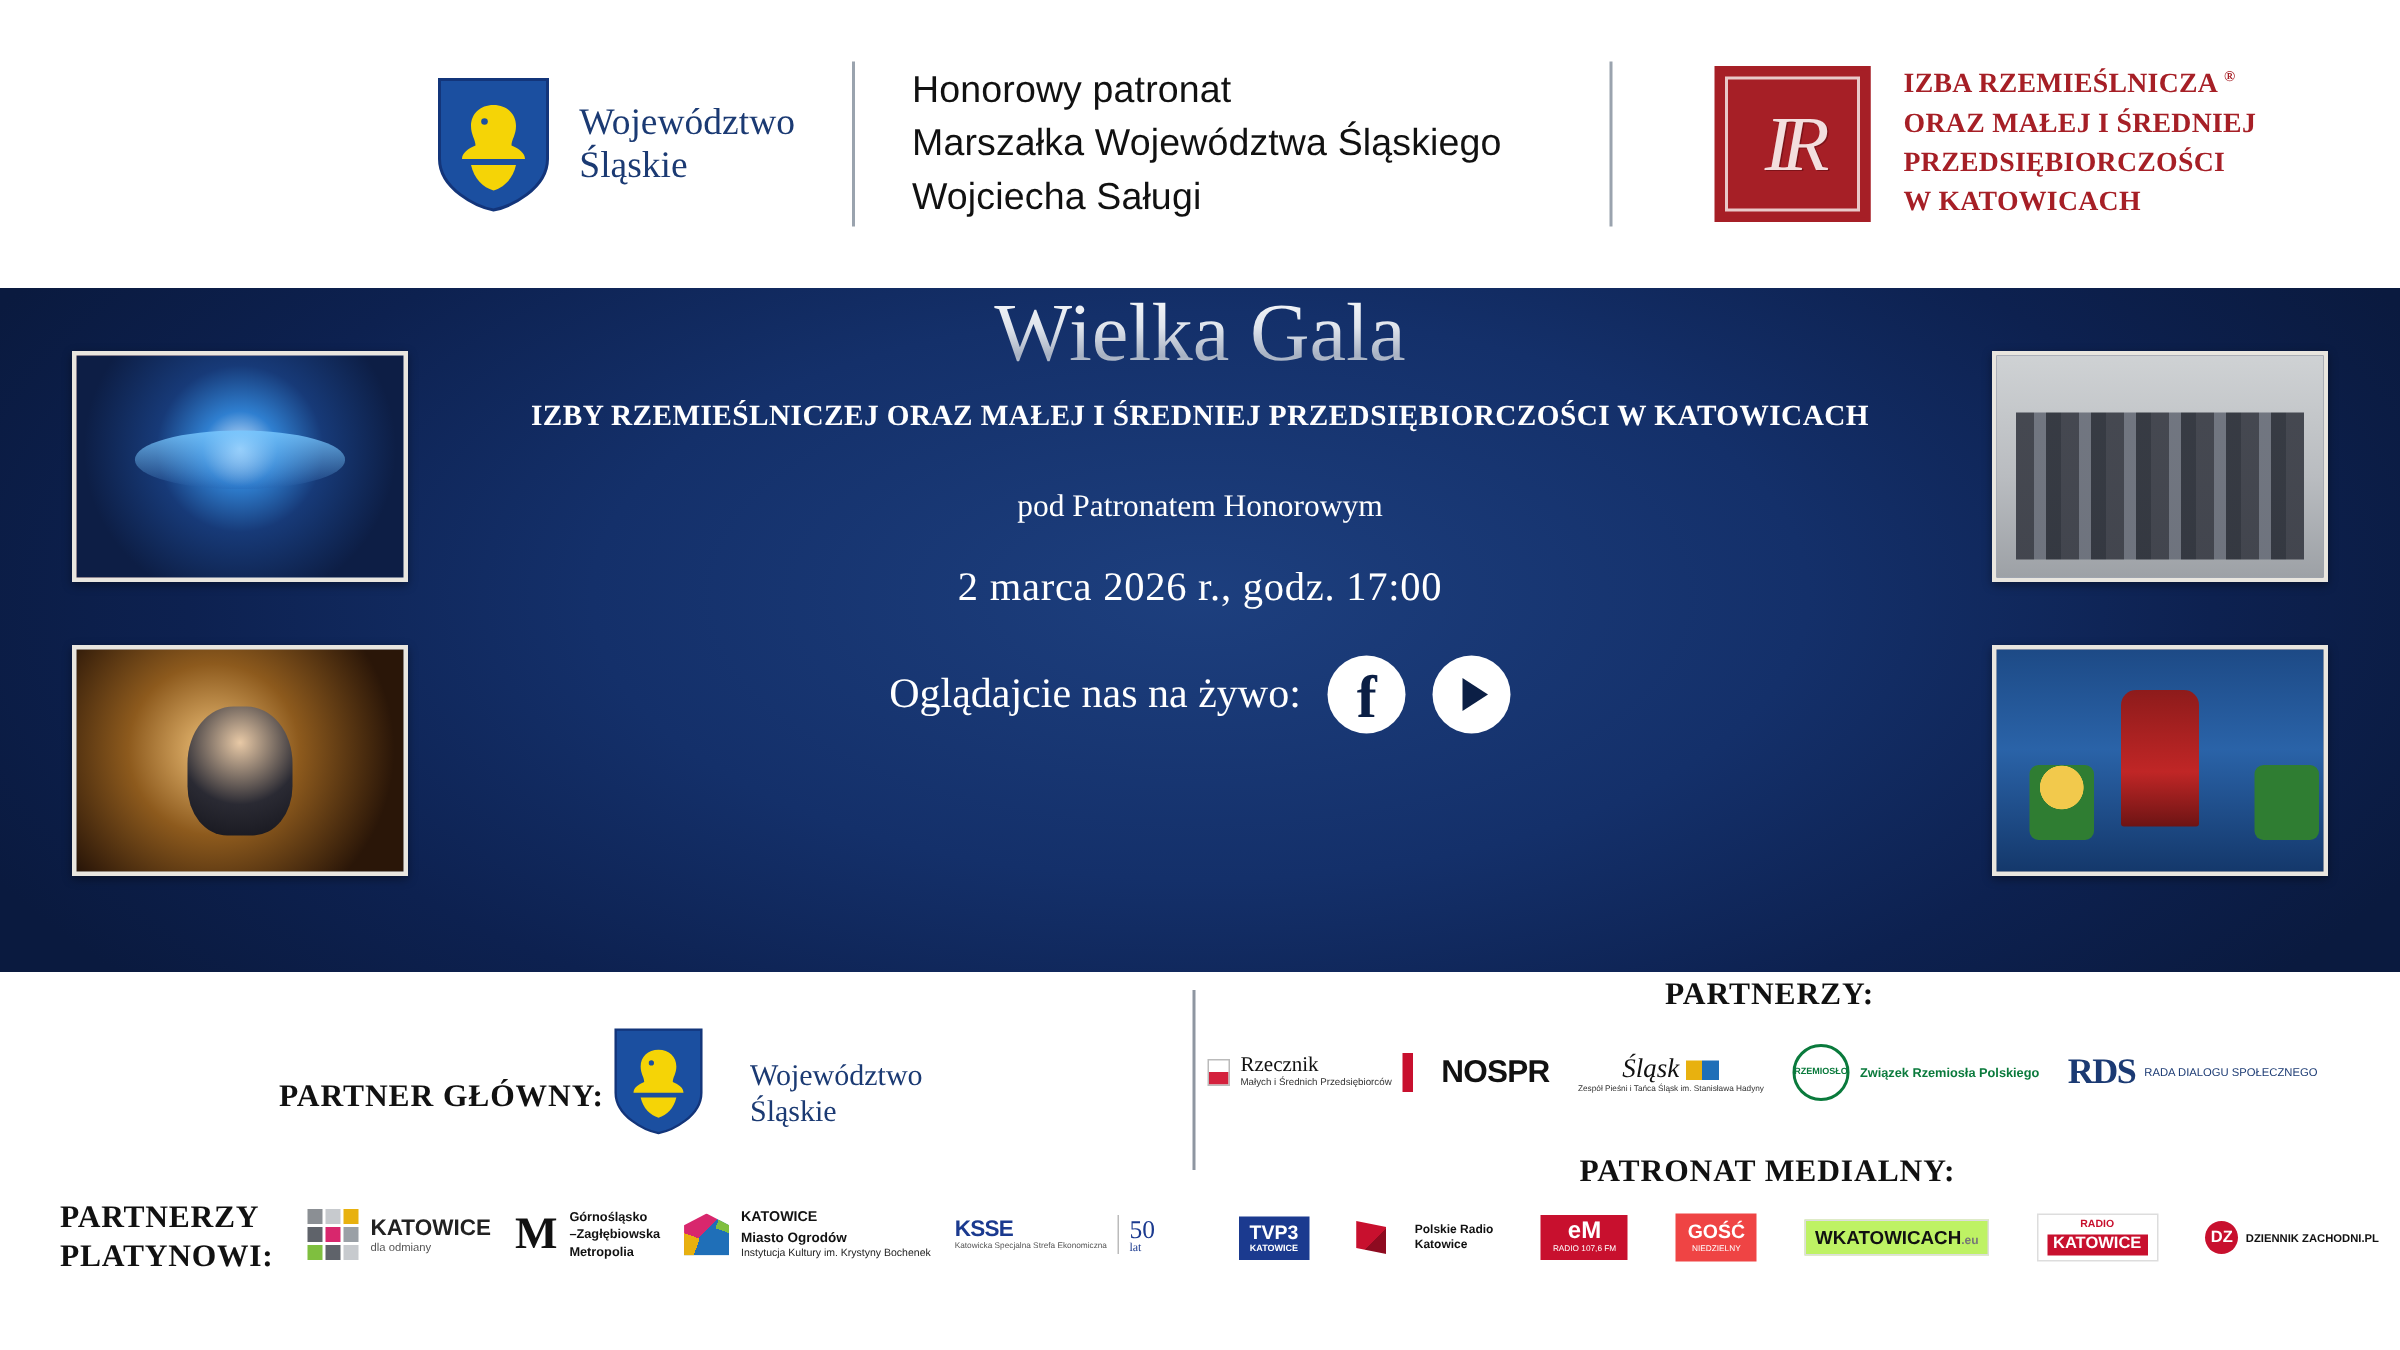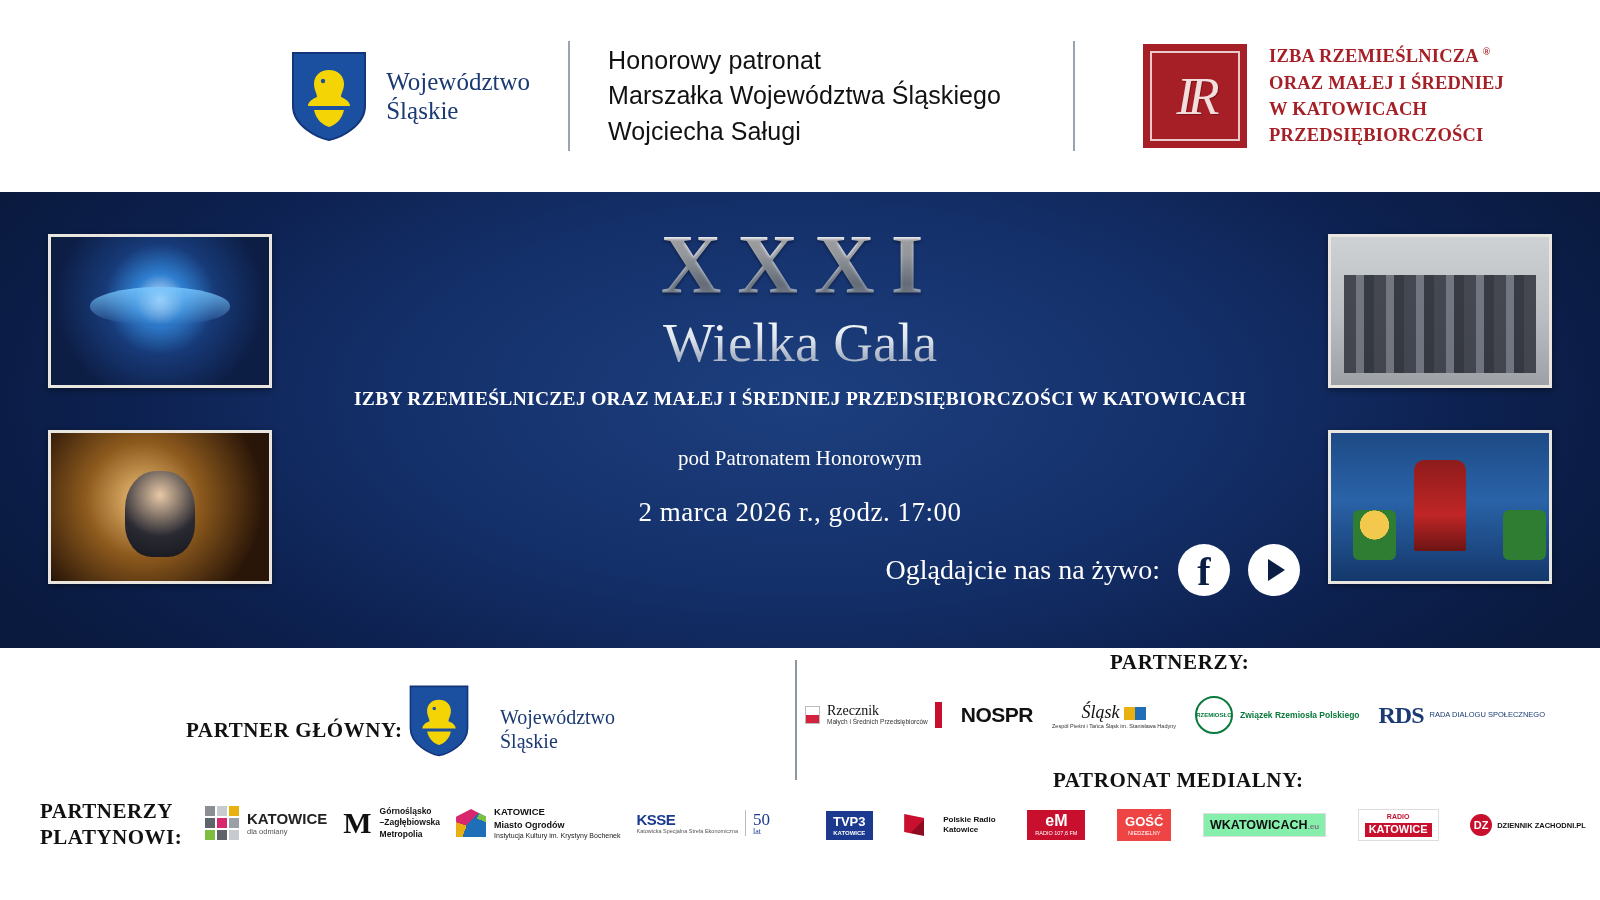"W KATOWICACH" div { order: before "PRZEDSIĘBIORCZOŚCI" -> after "PRZEDSIĘBIORCZOŚCI" }
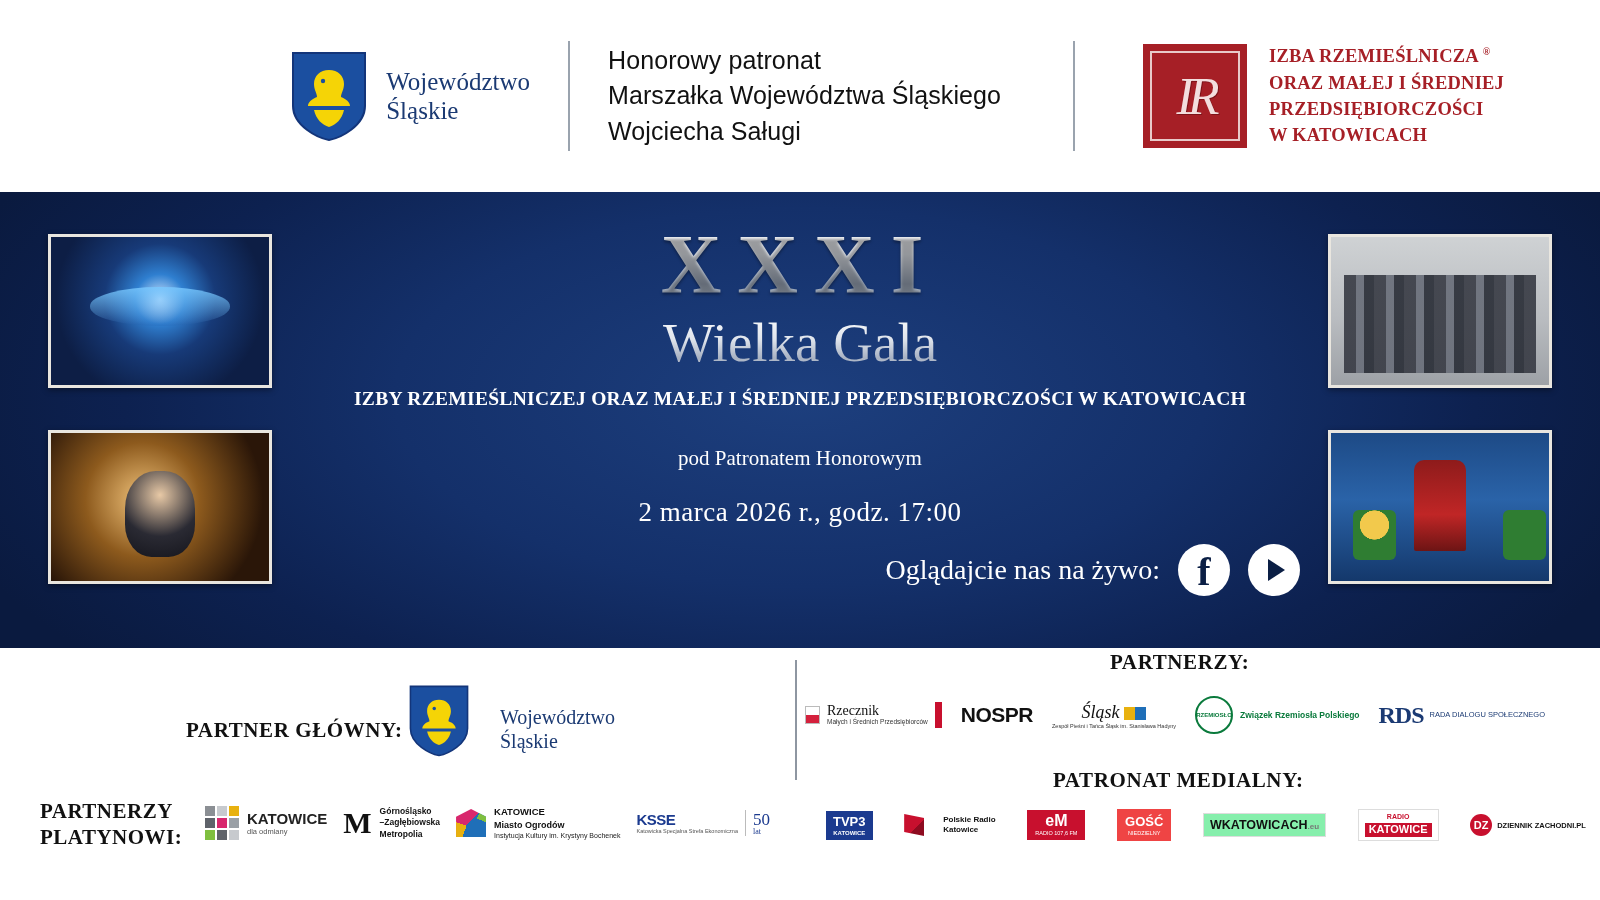"XXXI" div.xxxi { html: <div>XXXI</div> -> none }
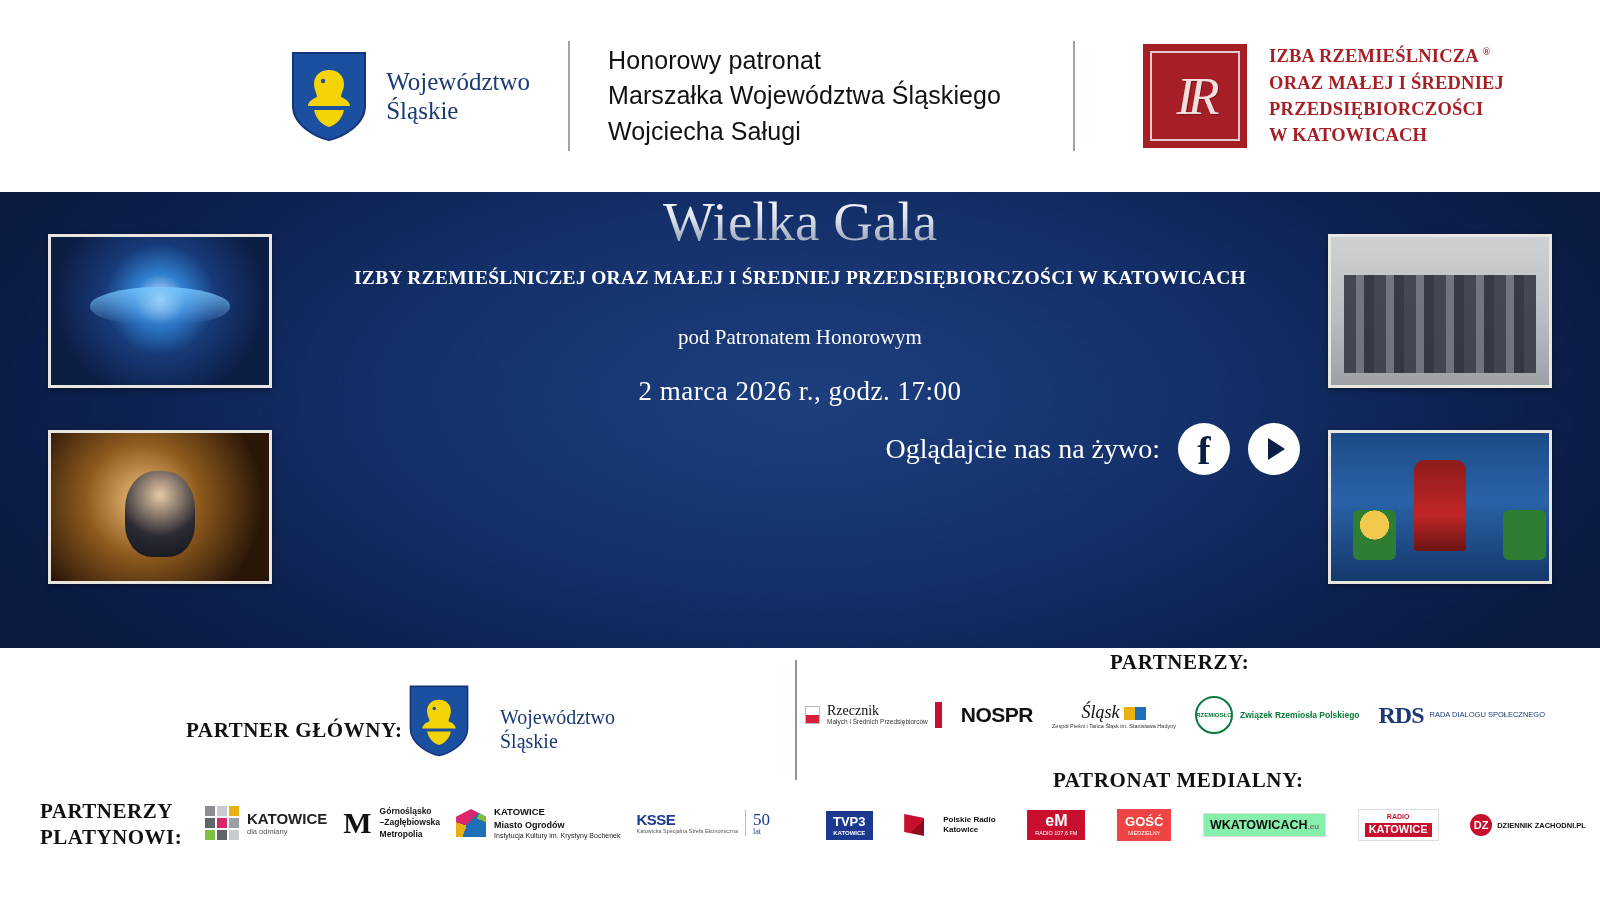"Oglądajcie nas na żywo:" .live-row { justify-content: flex-end -> center; margin-top: 16px -> 30px }
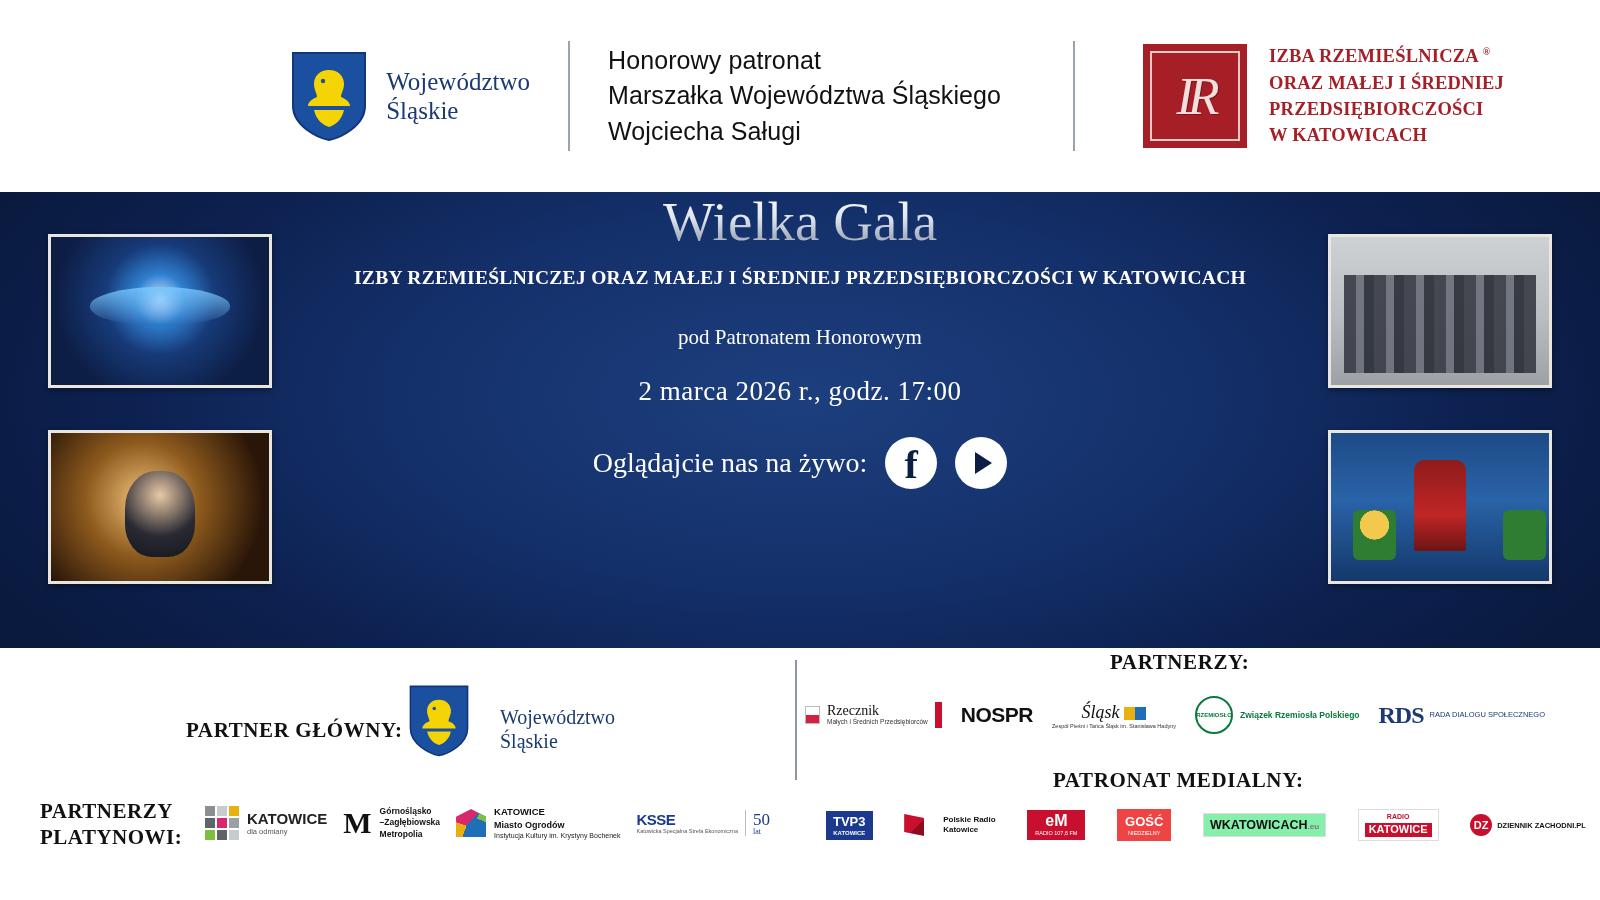"WKATOWICACH.eu" .wkato { background: #86efac -> #bef264 }
